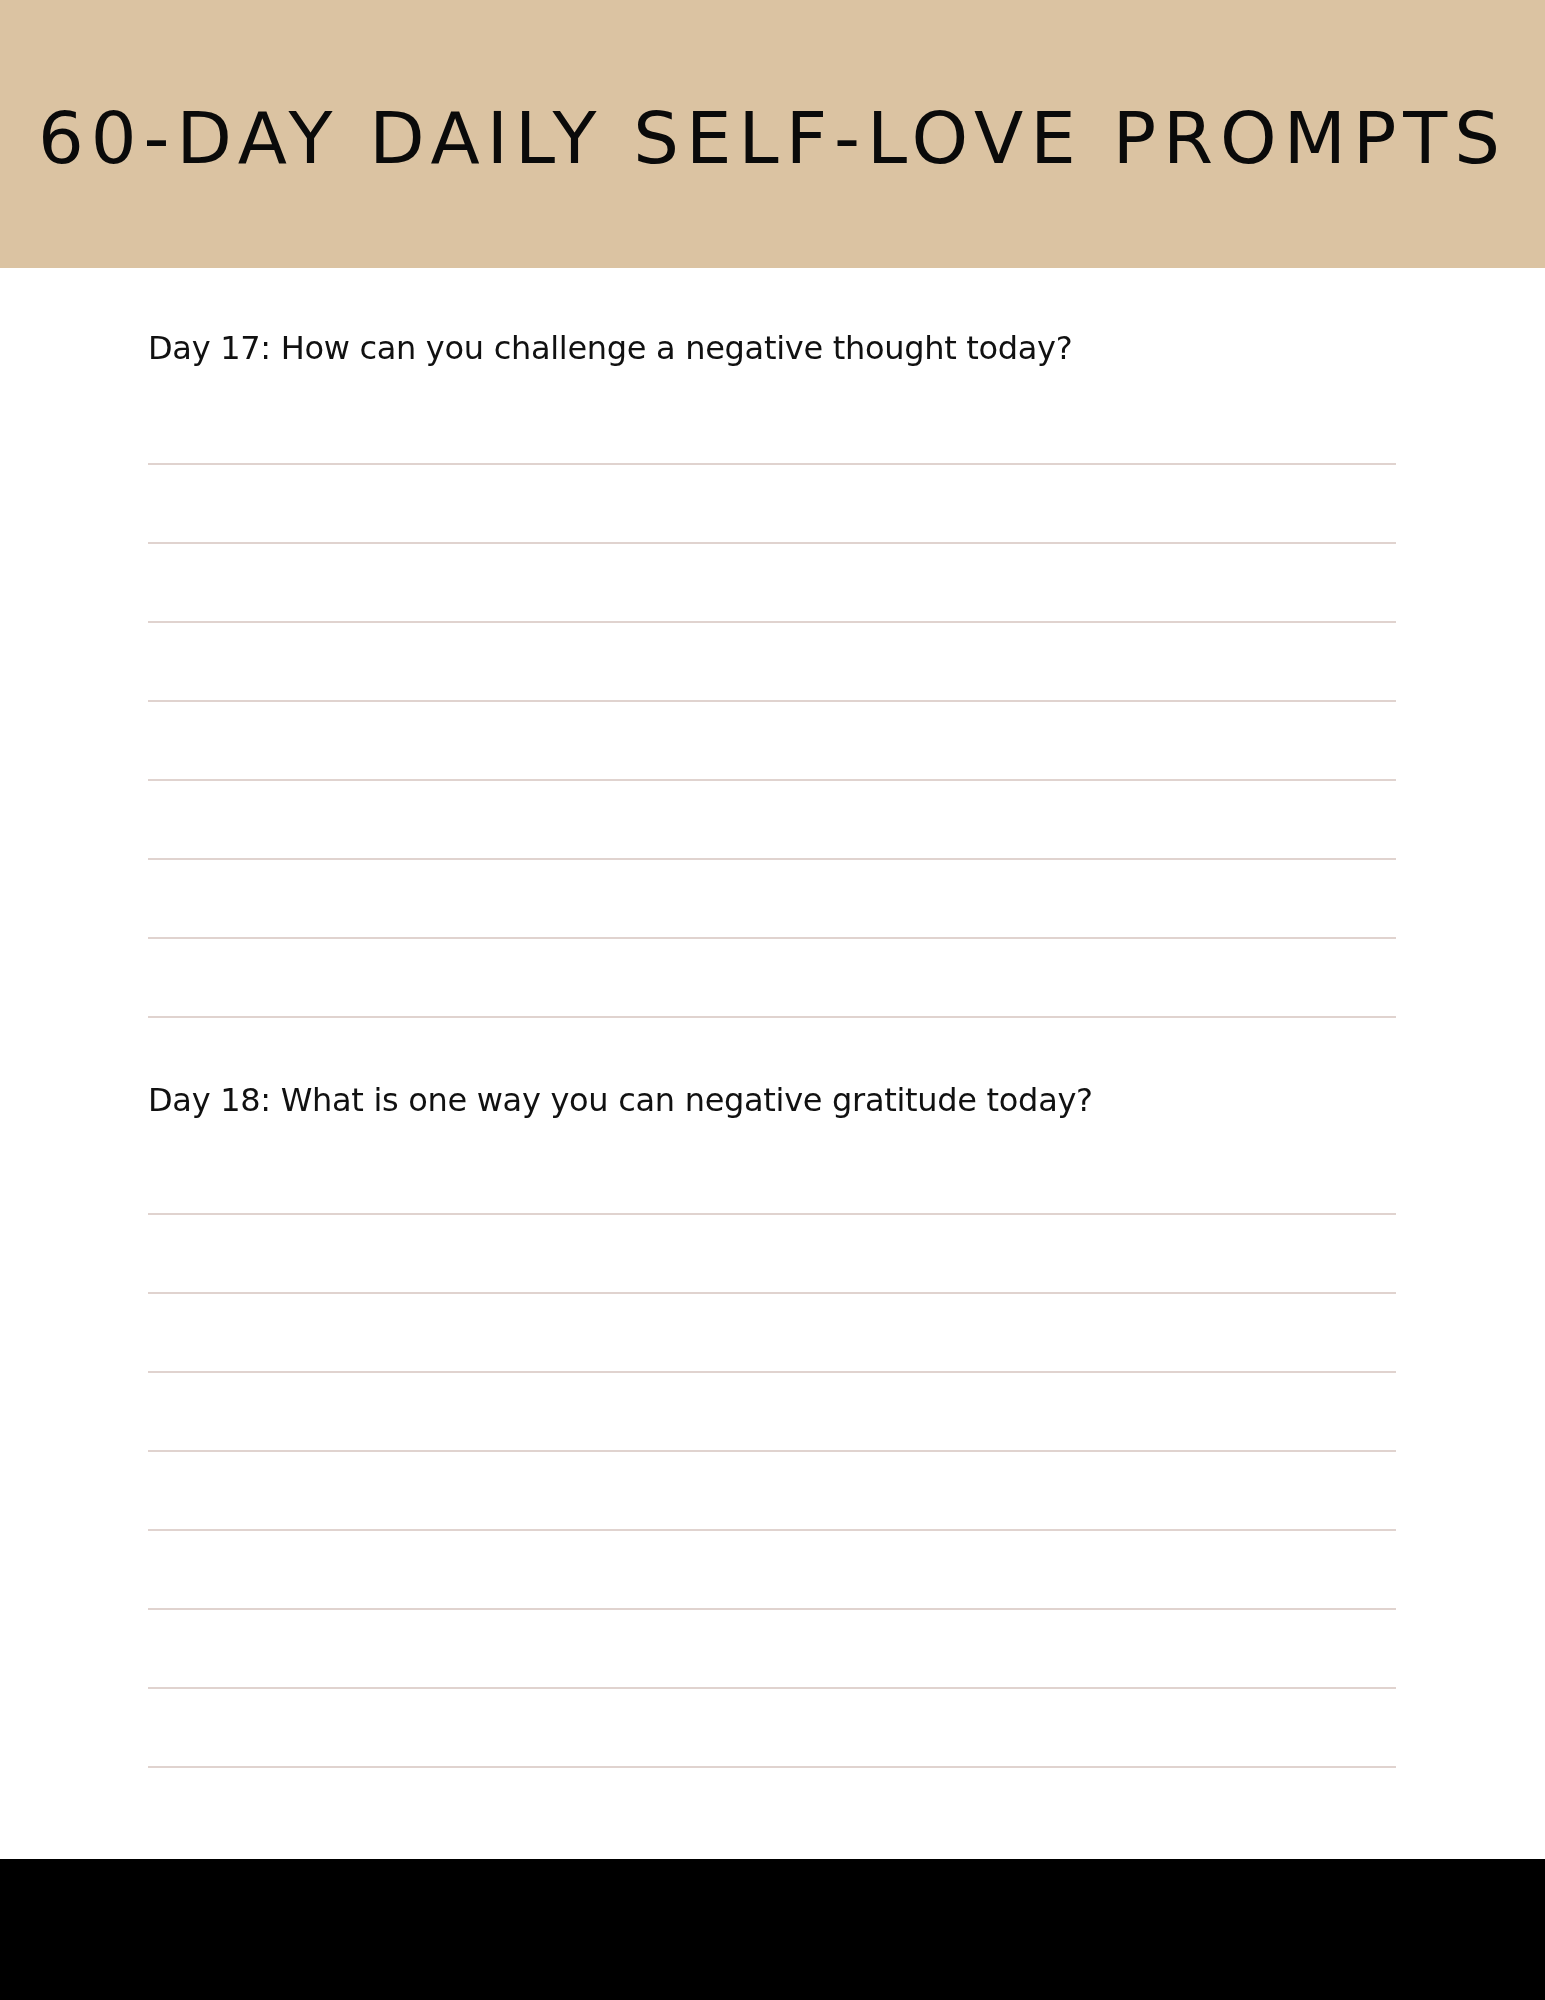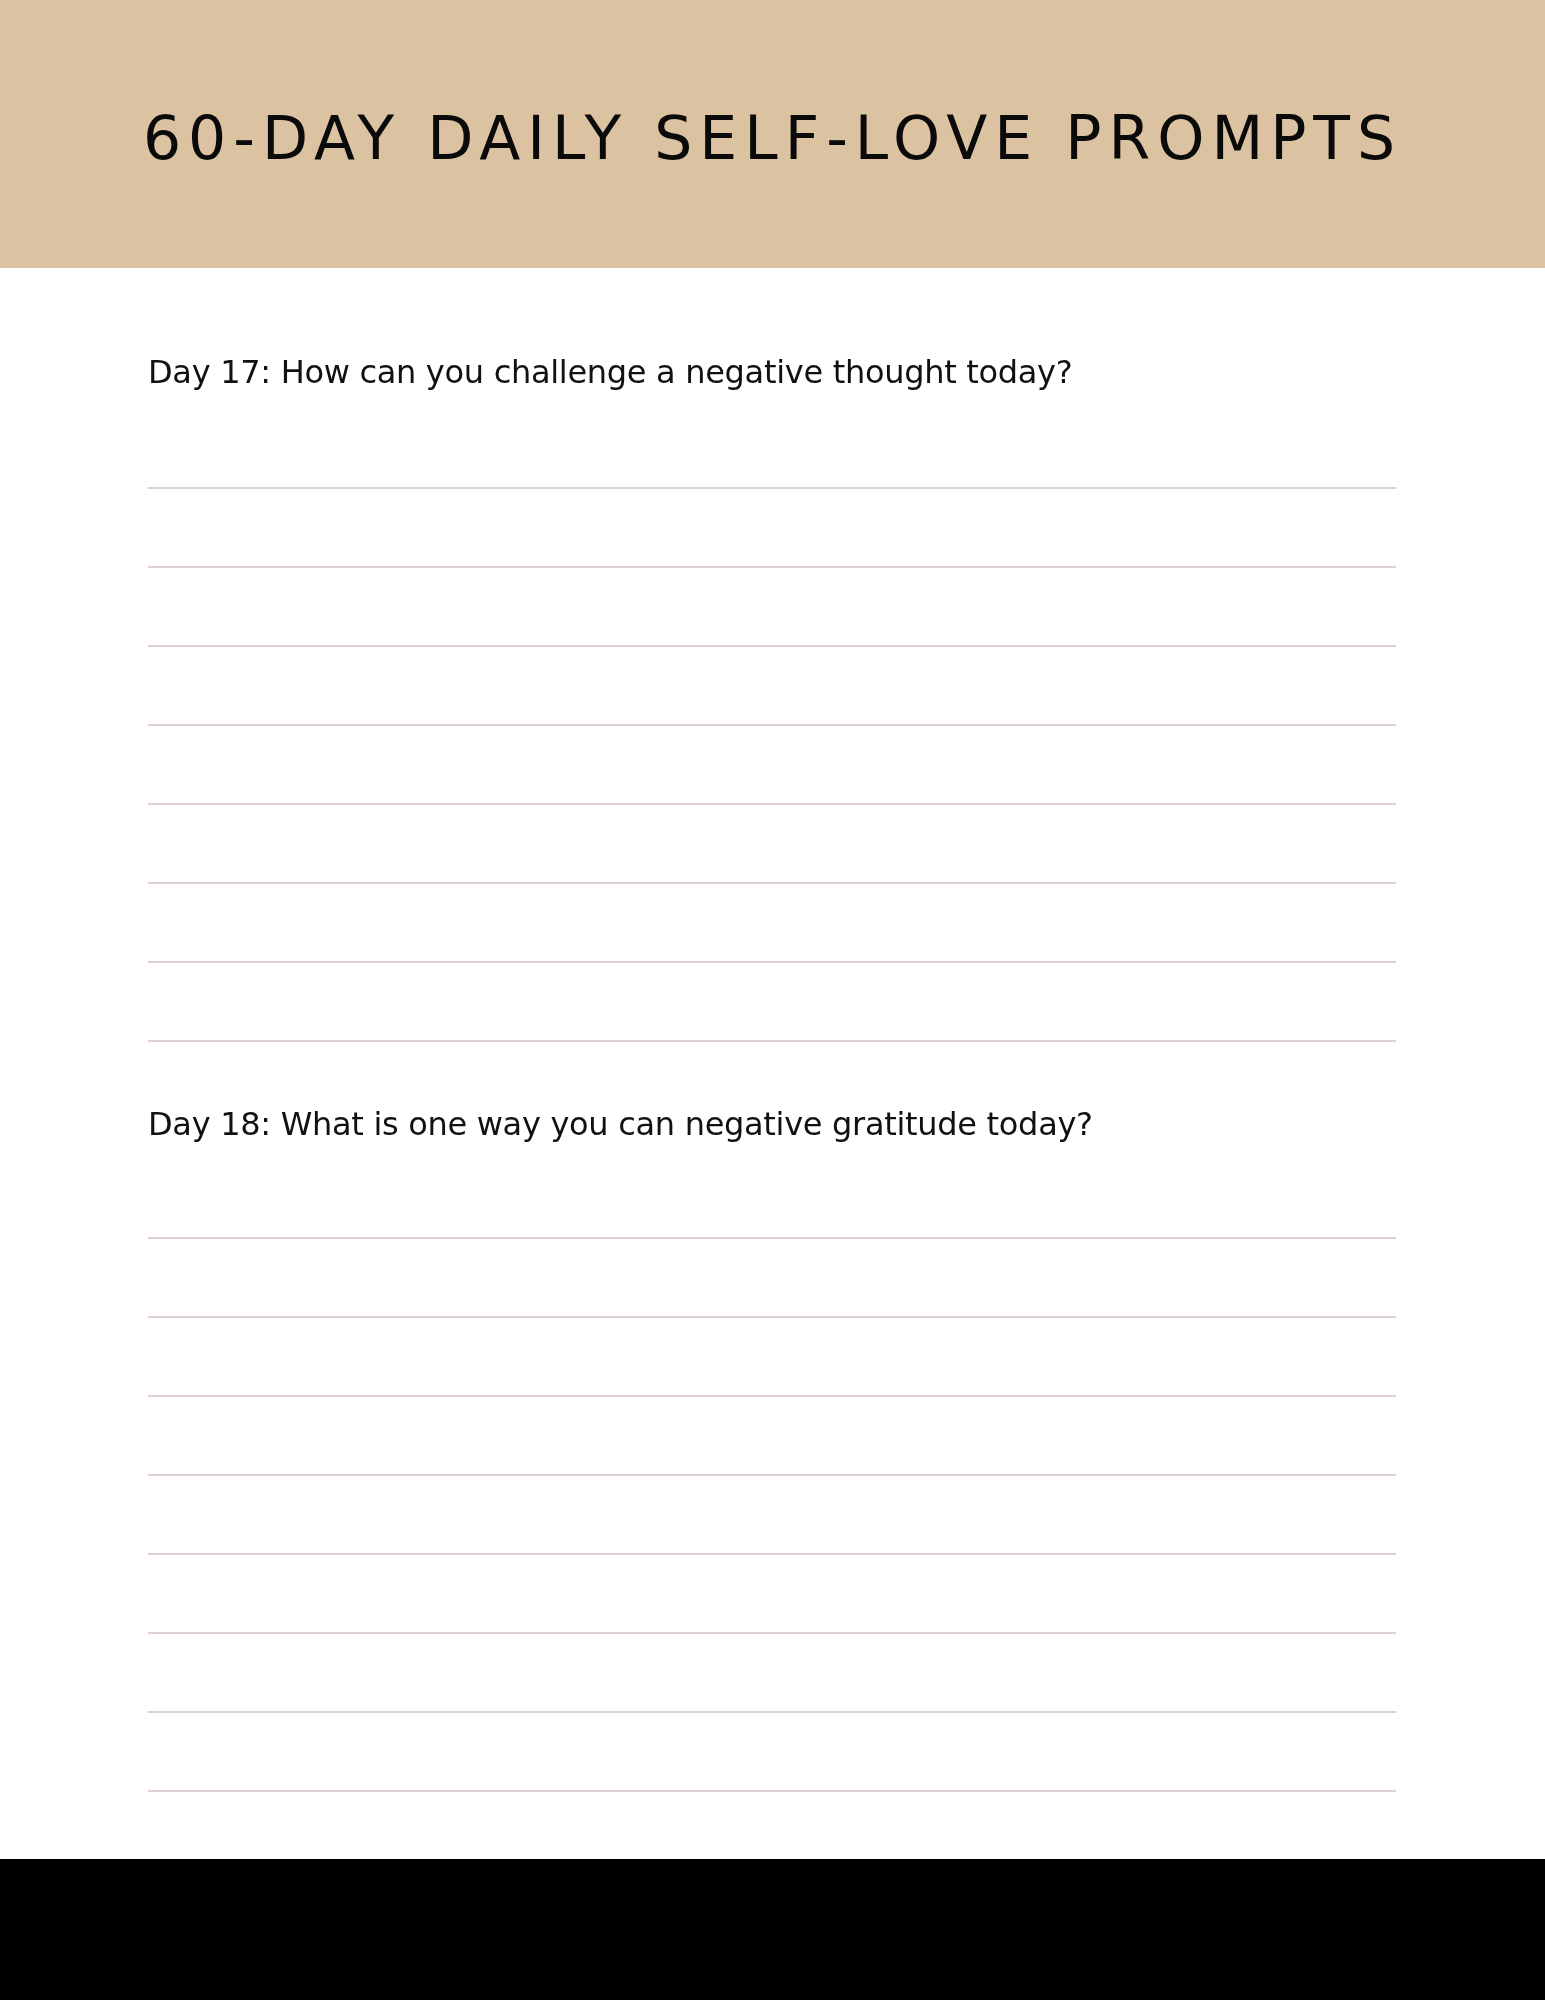"60-DAY DAILY SELF-LOVE PROMPTS" .header-title { font-size: 60px -> 72px }
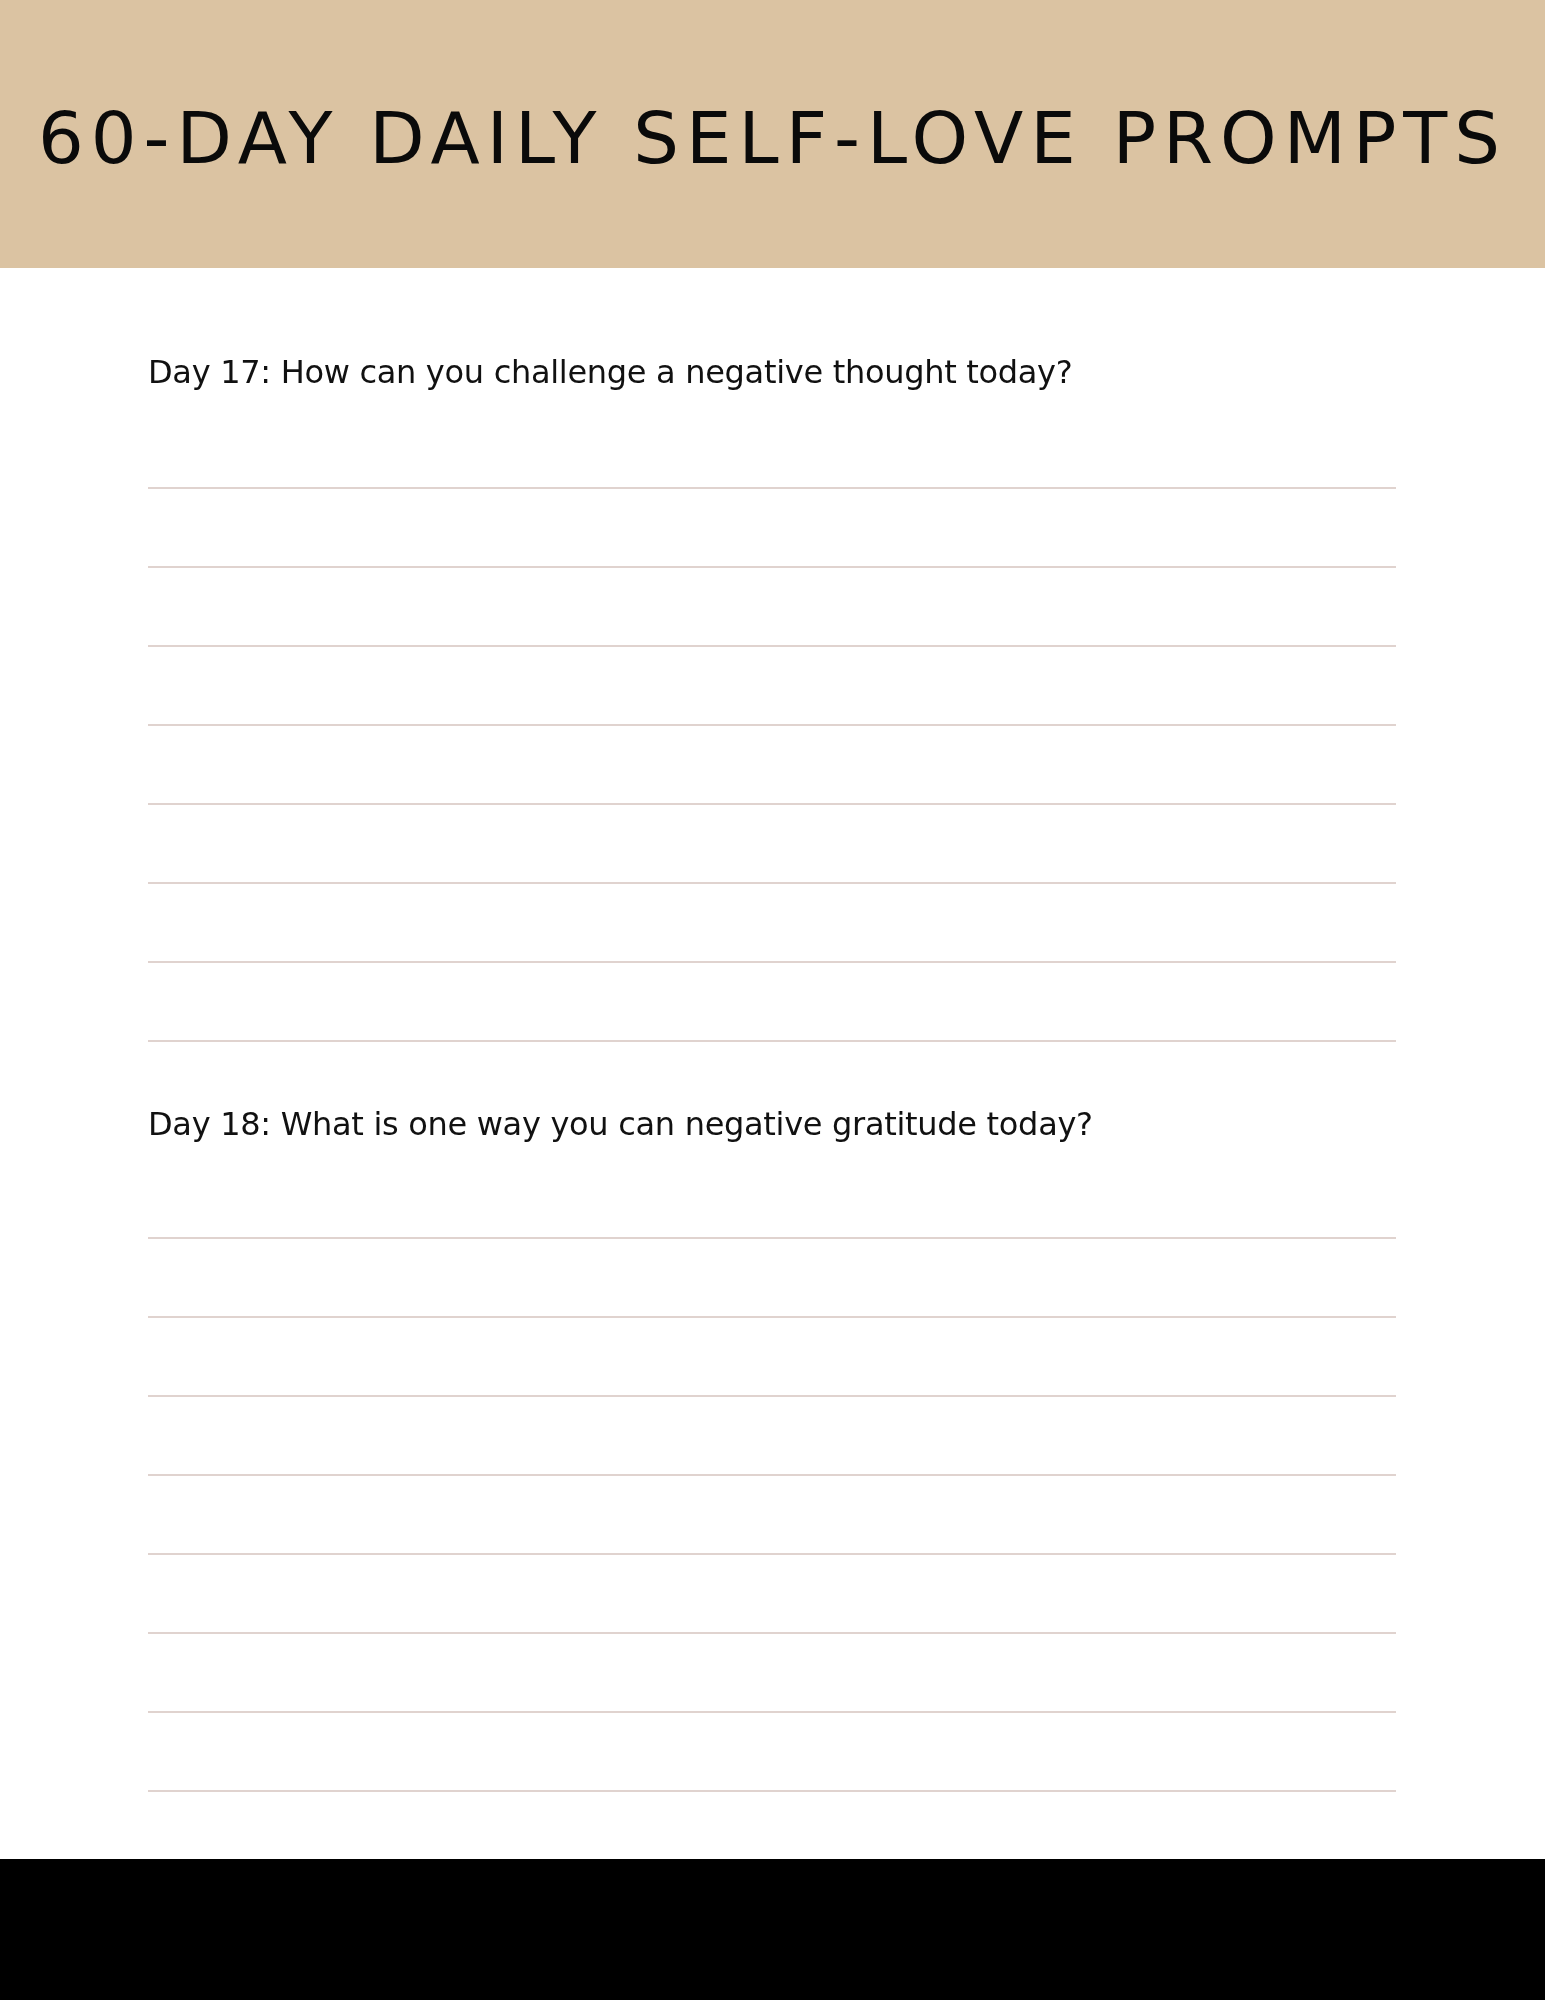"Day 17: How can you" .prompt { margin-top: 24px -> none }
